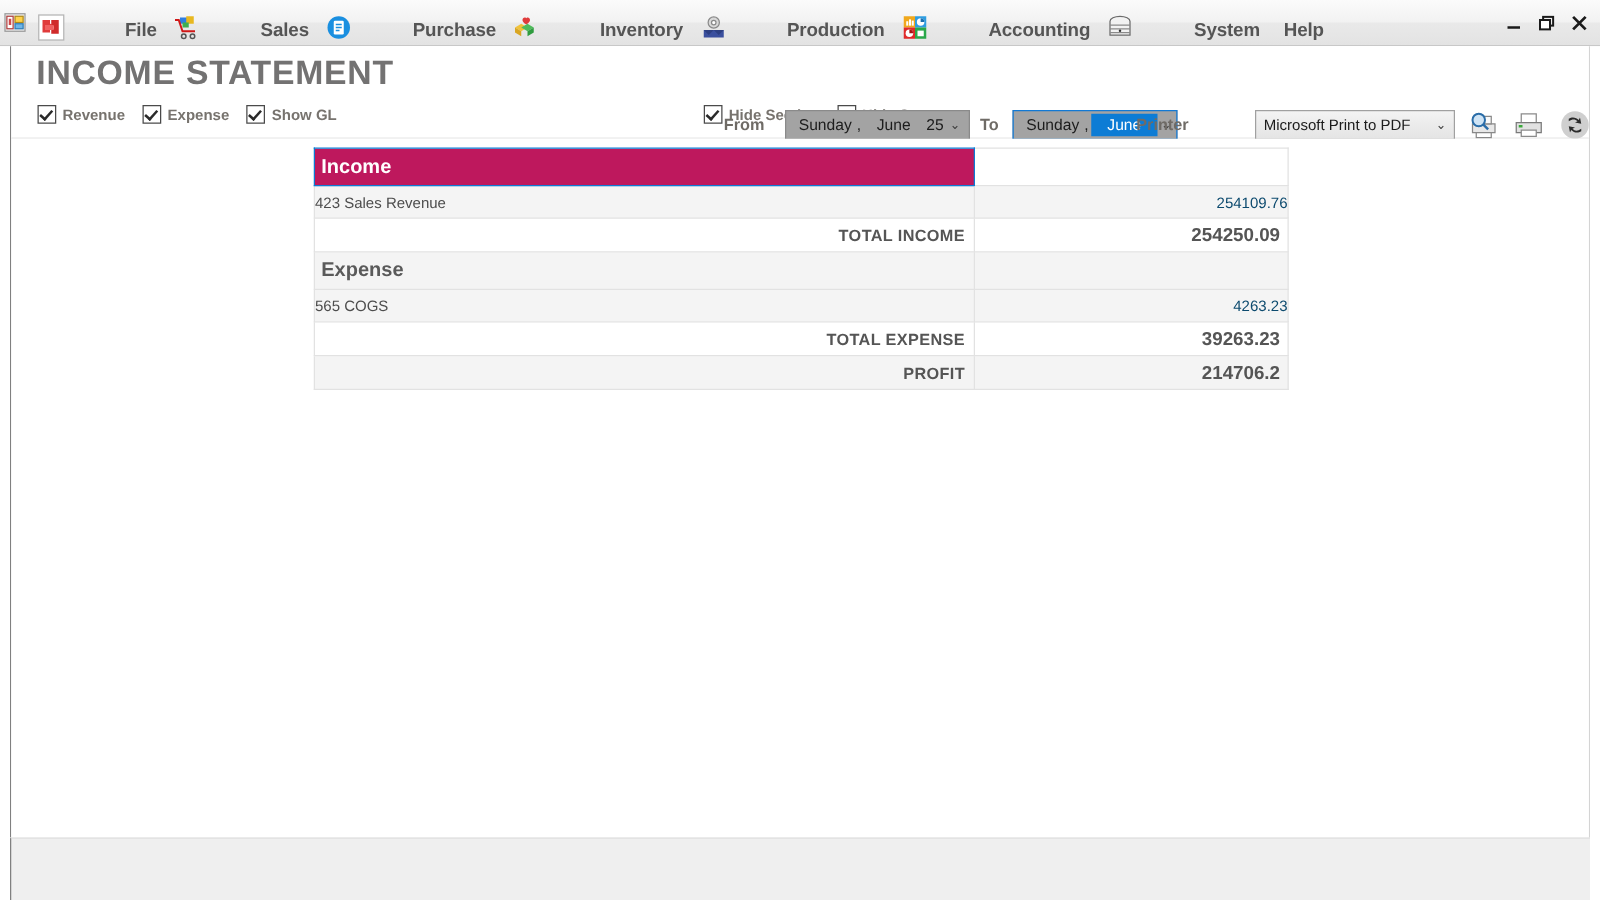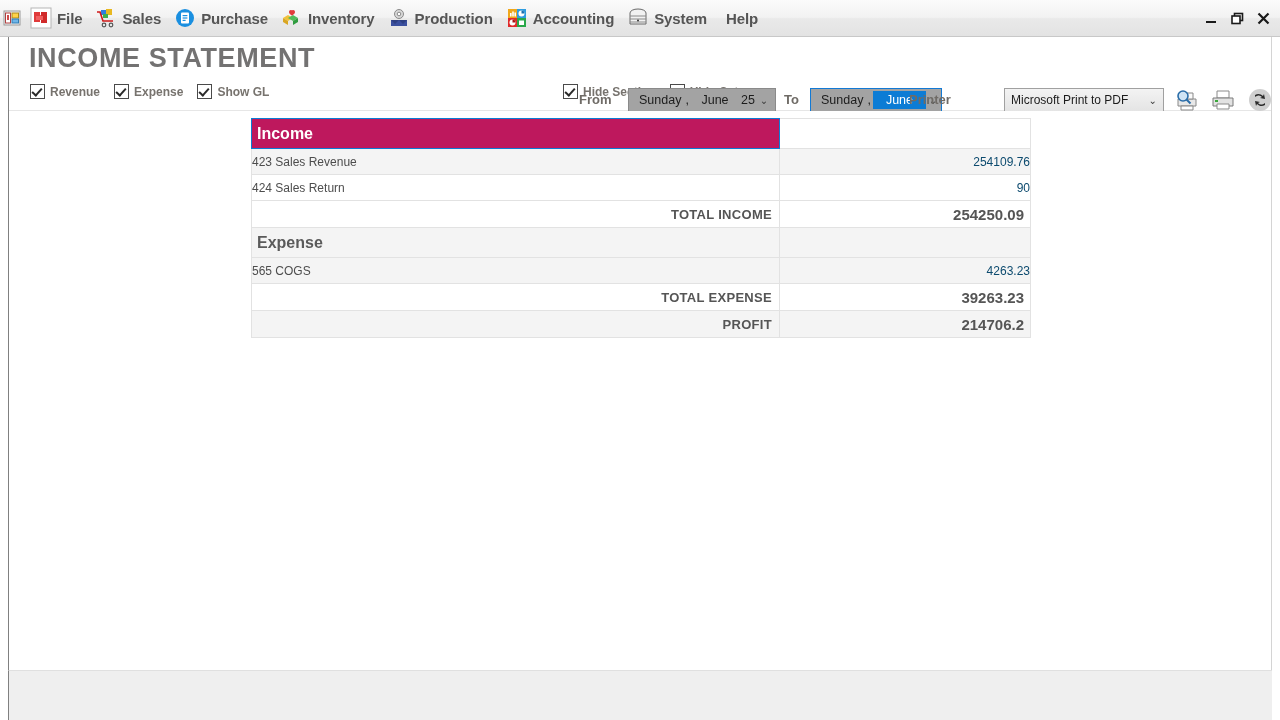"File" .menu-item { align-items: center -> flex-end; gap: none -> 43px }
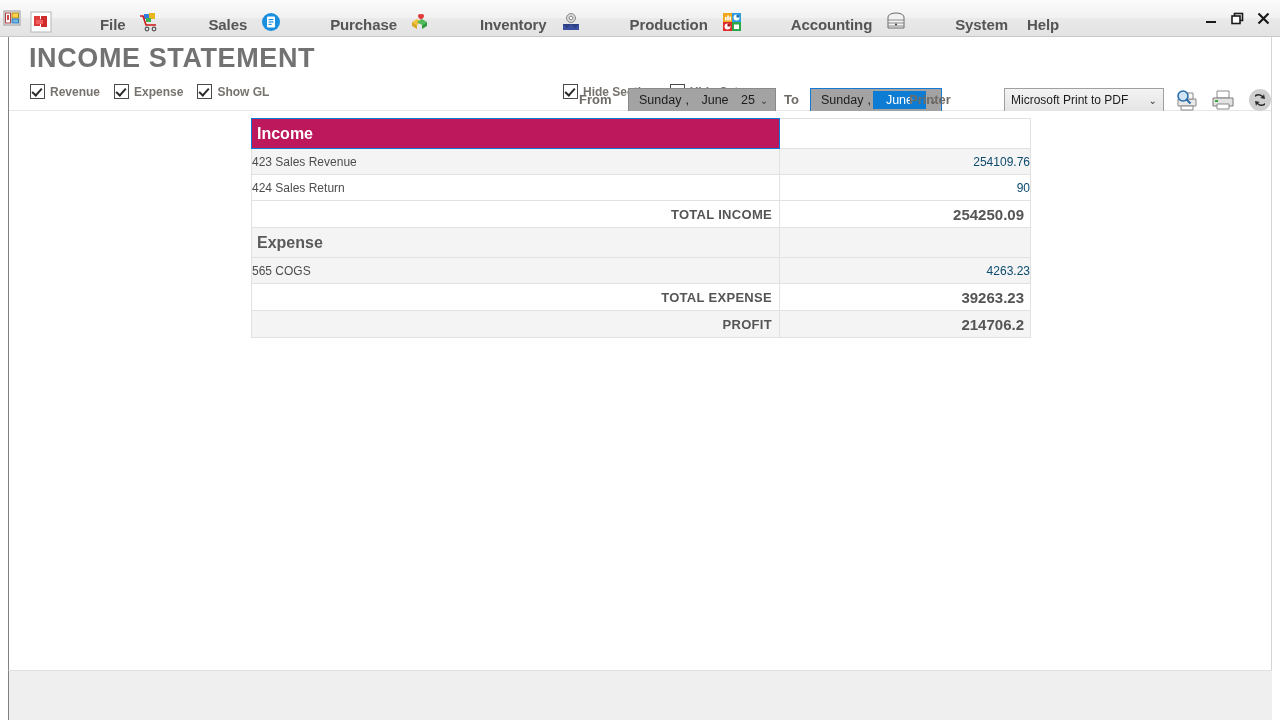"424 Sales Return" tr.plain { html: <tr> <td>424 Sales Return</td> <td>90</td> </tr> -> none }
